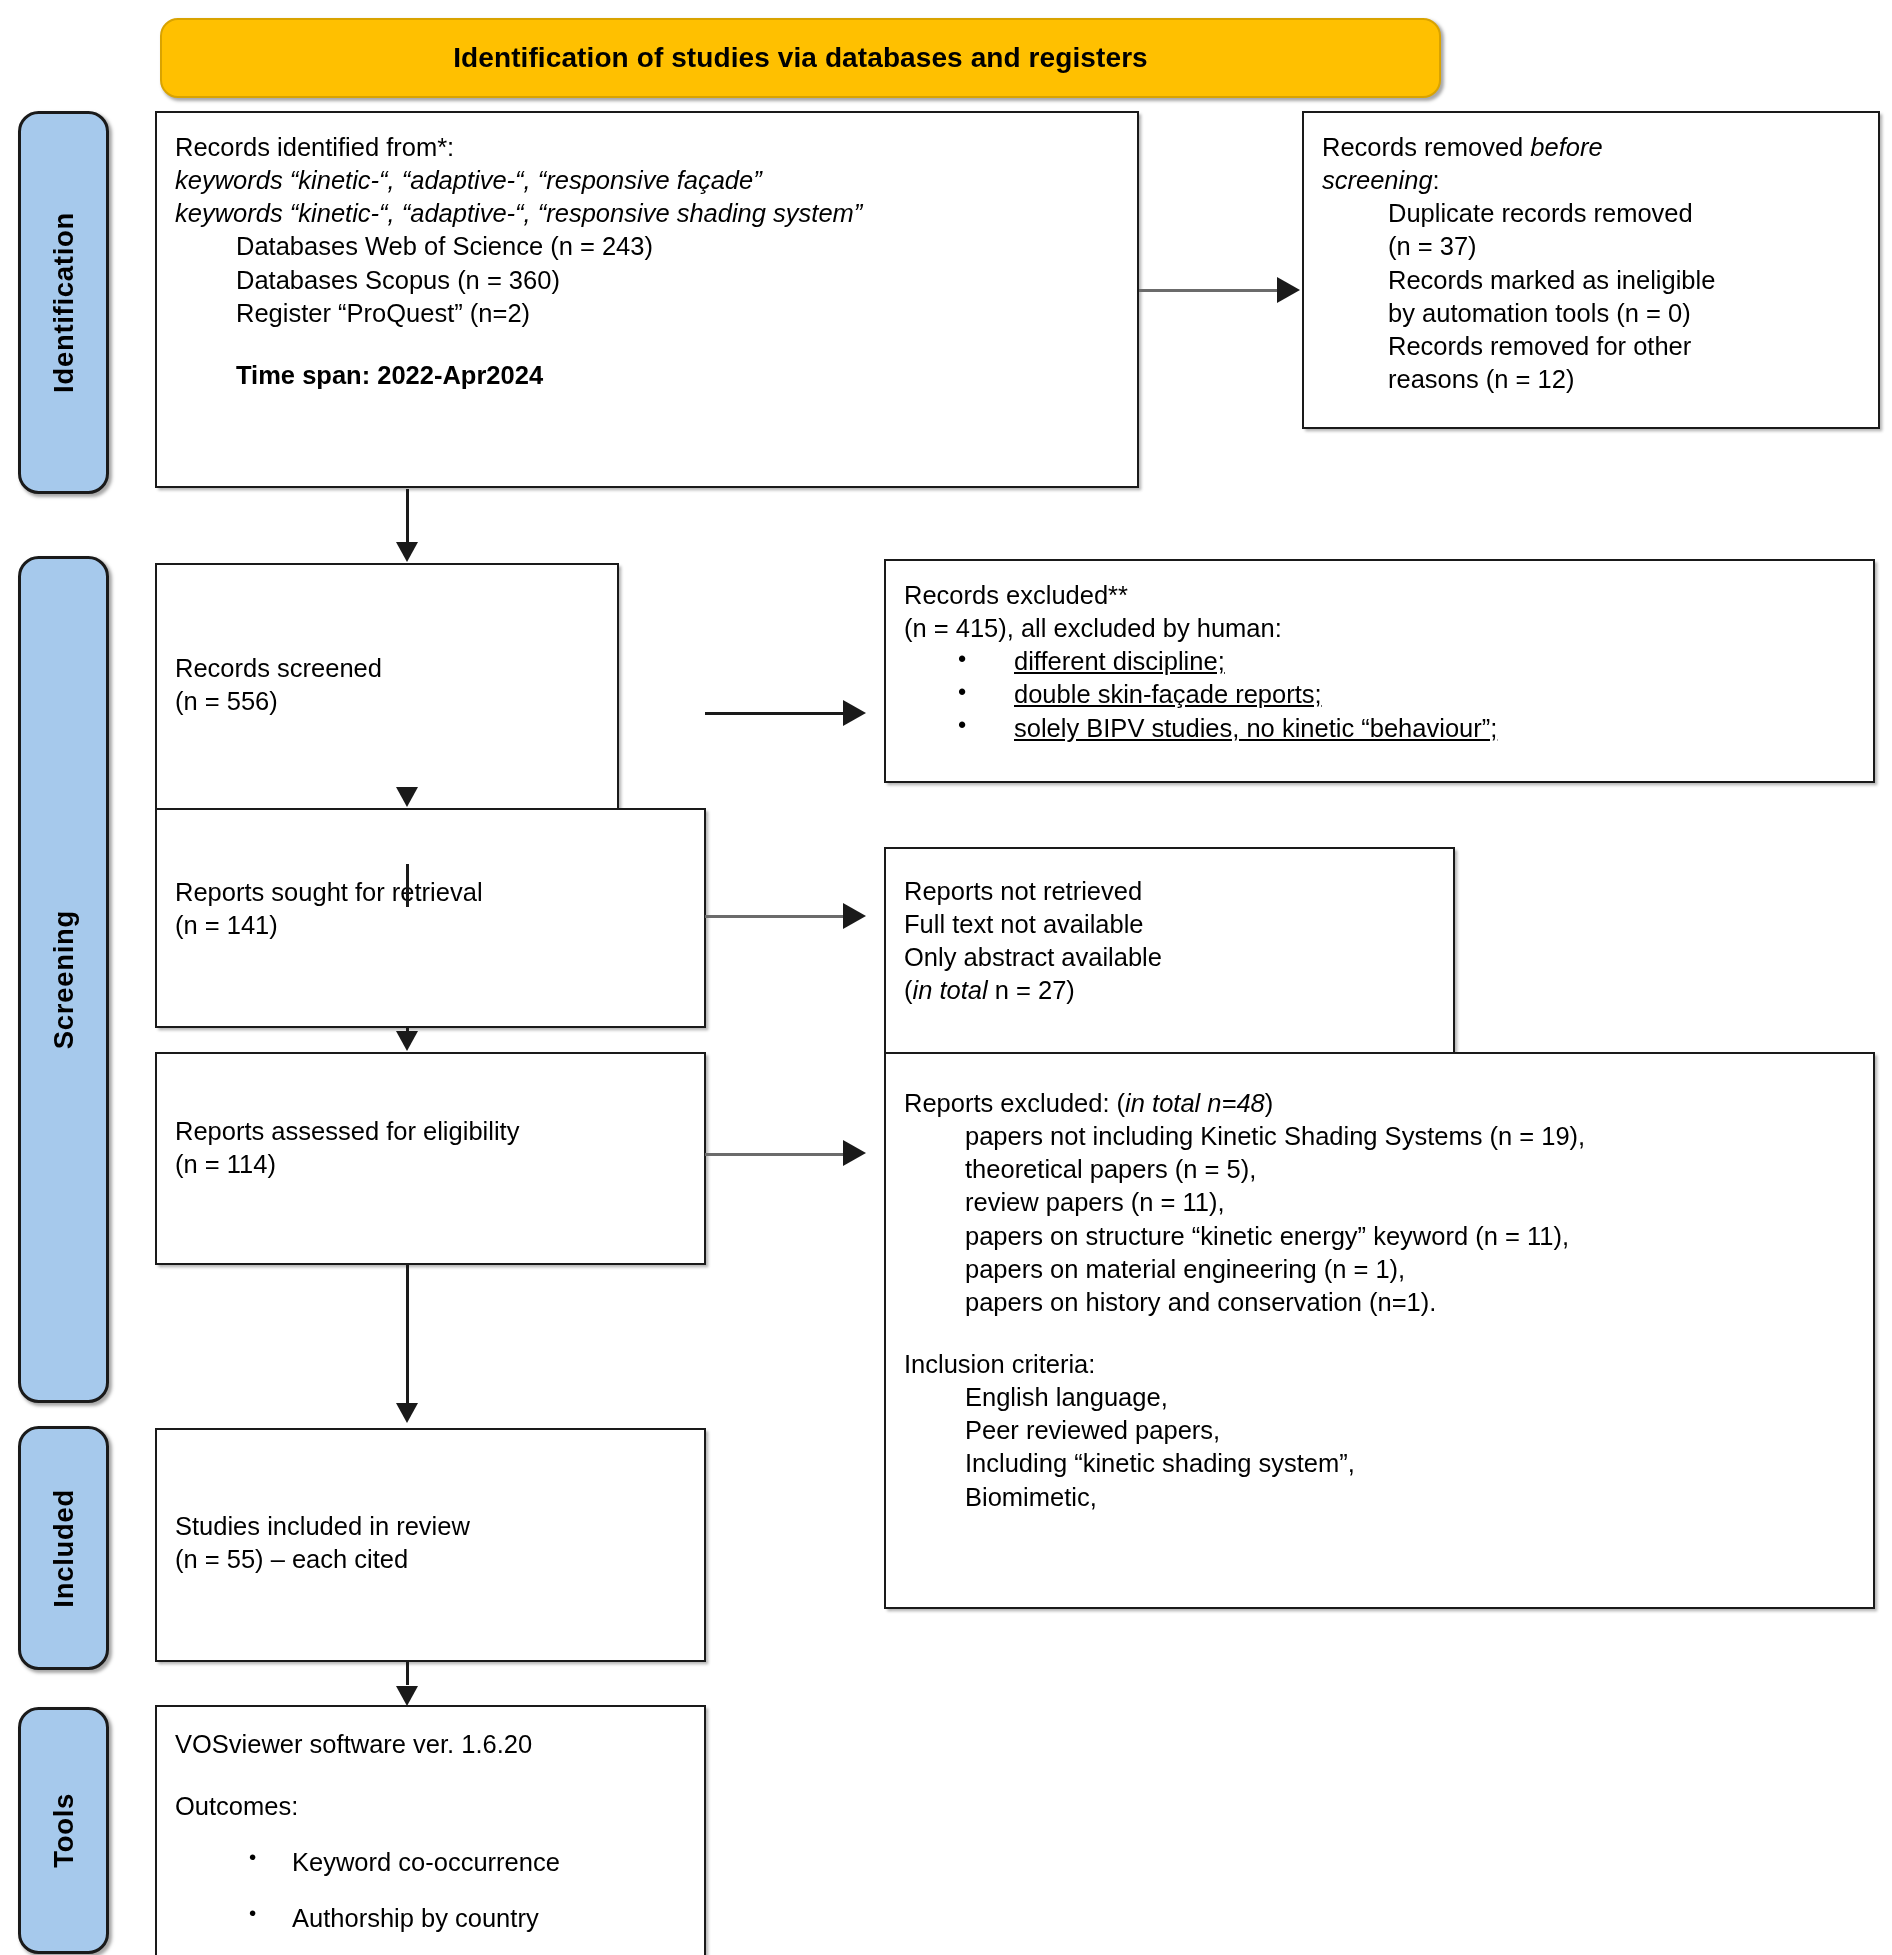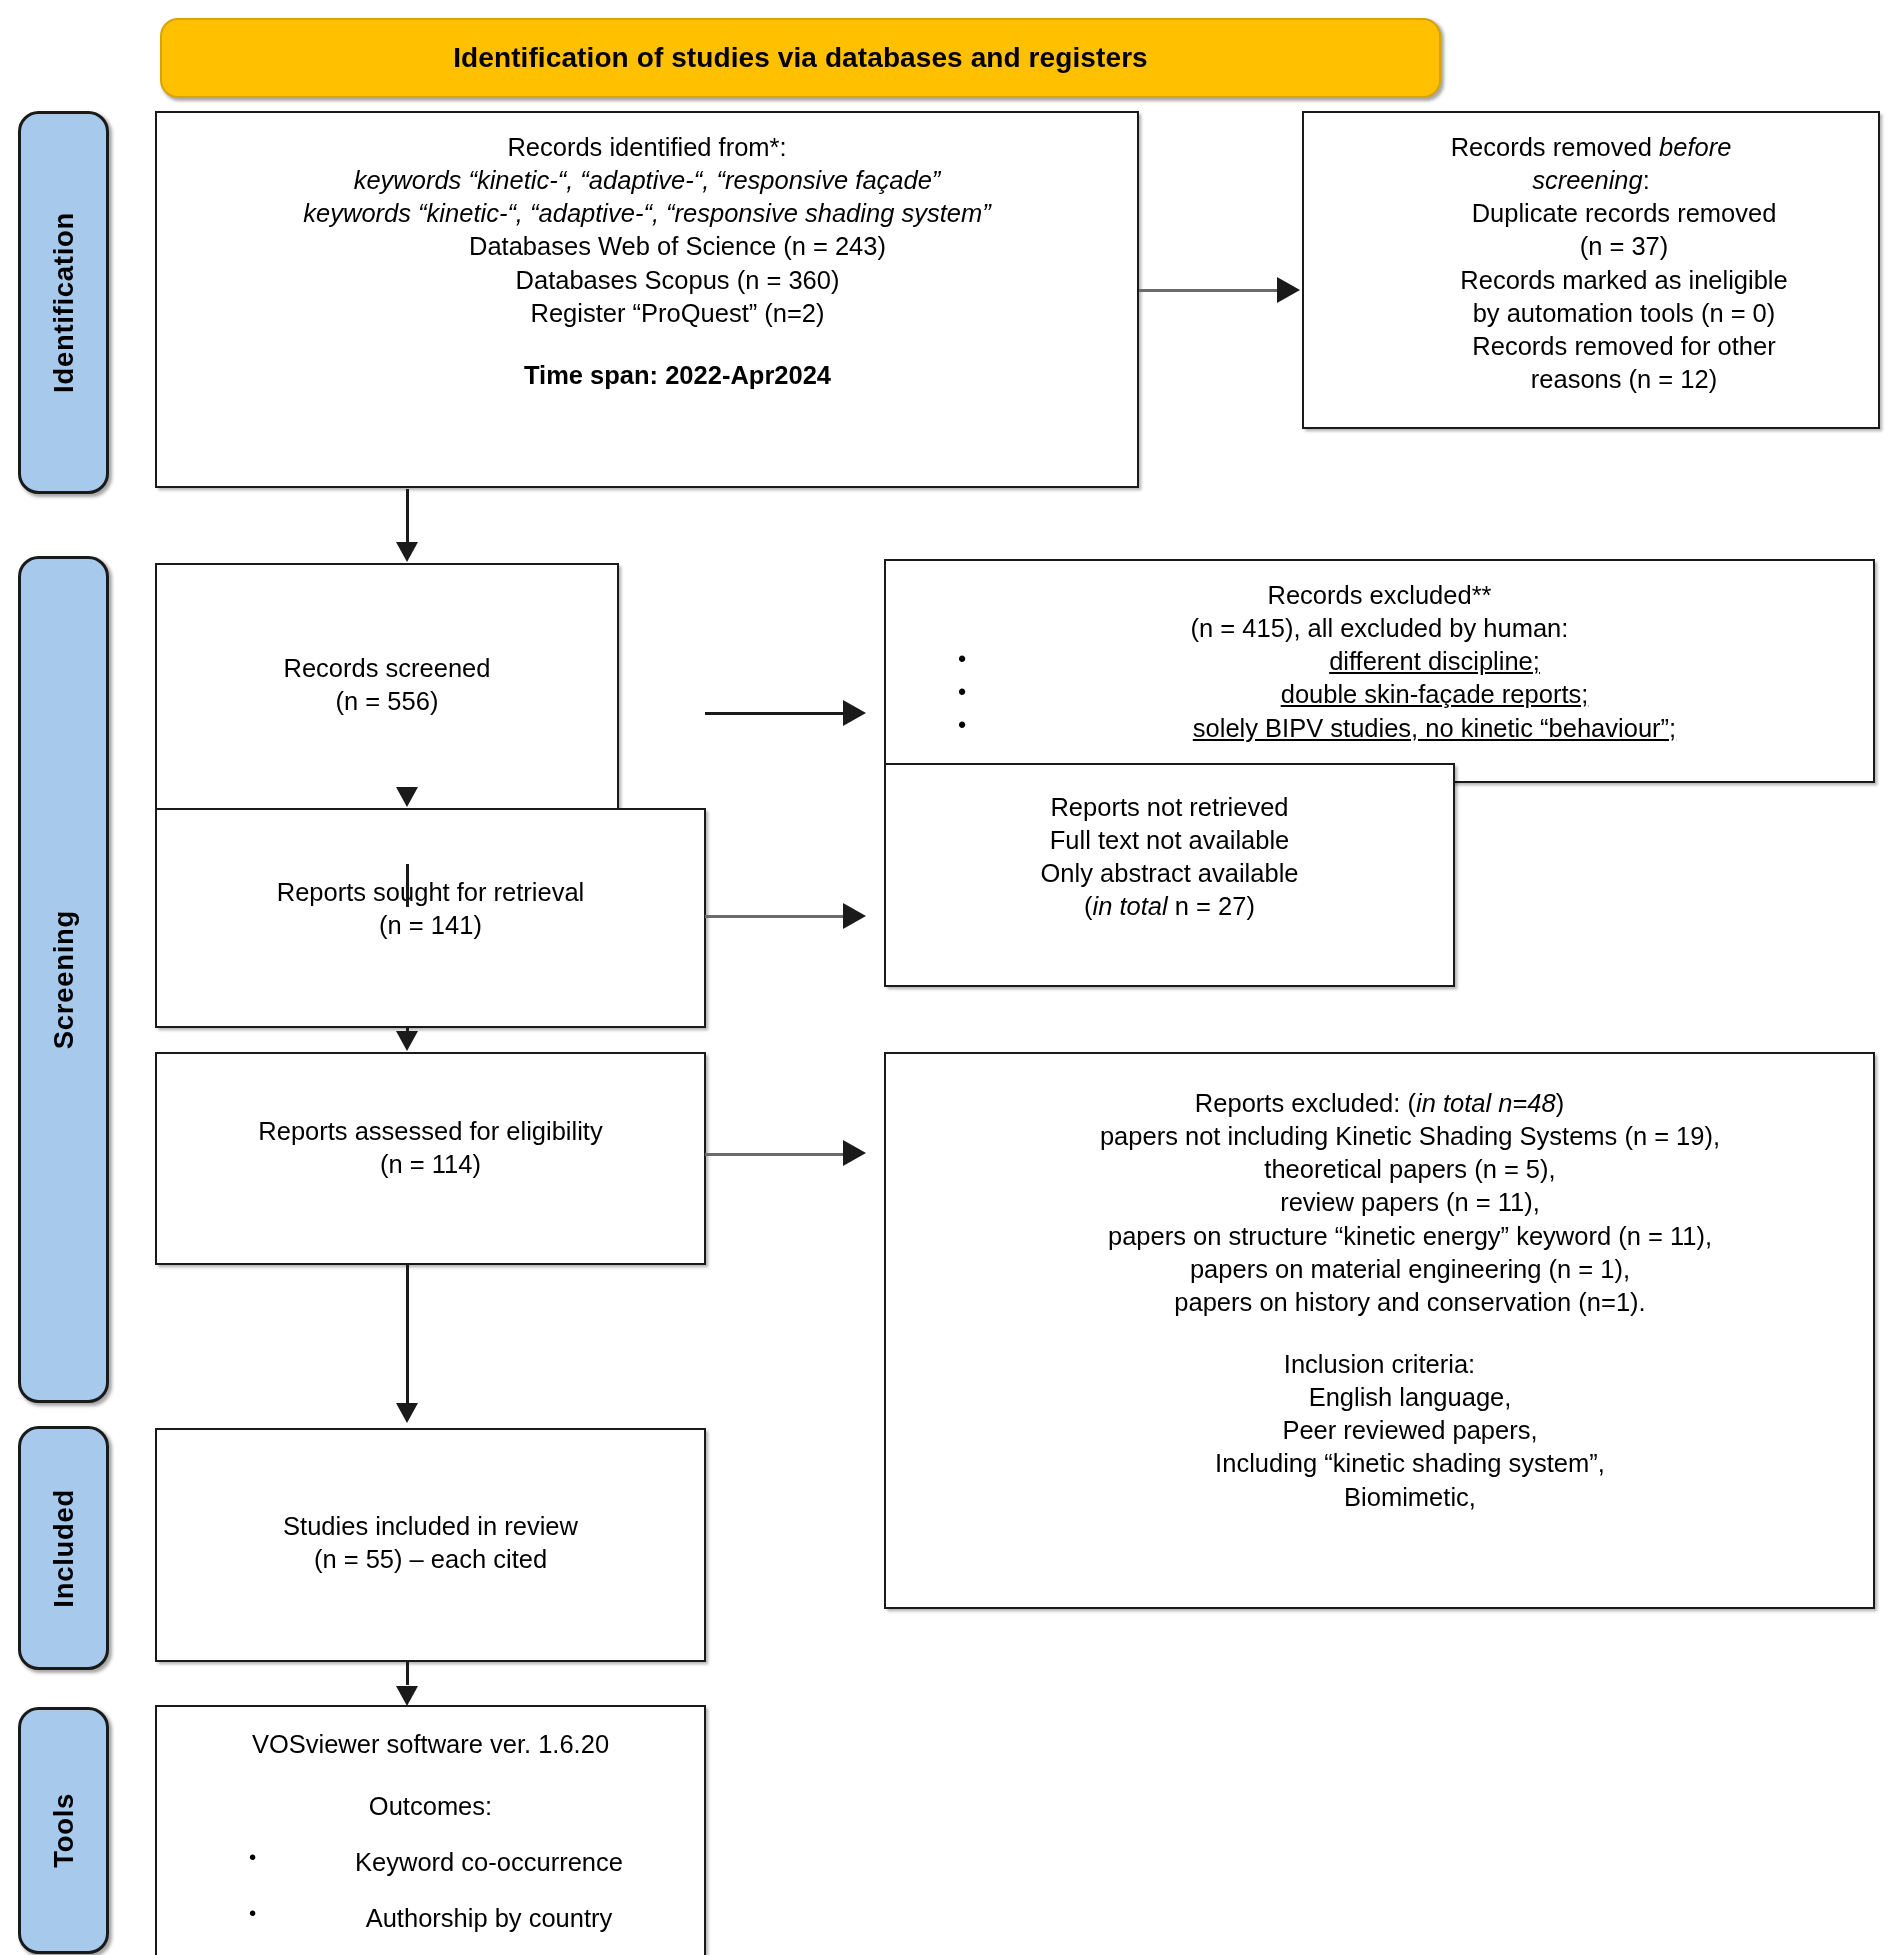"Records identified from*:" .box .ln { text-align: center -> none }
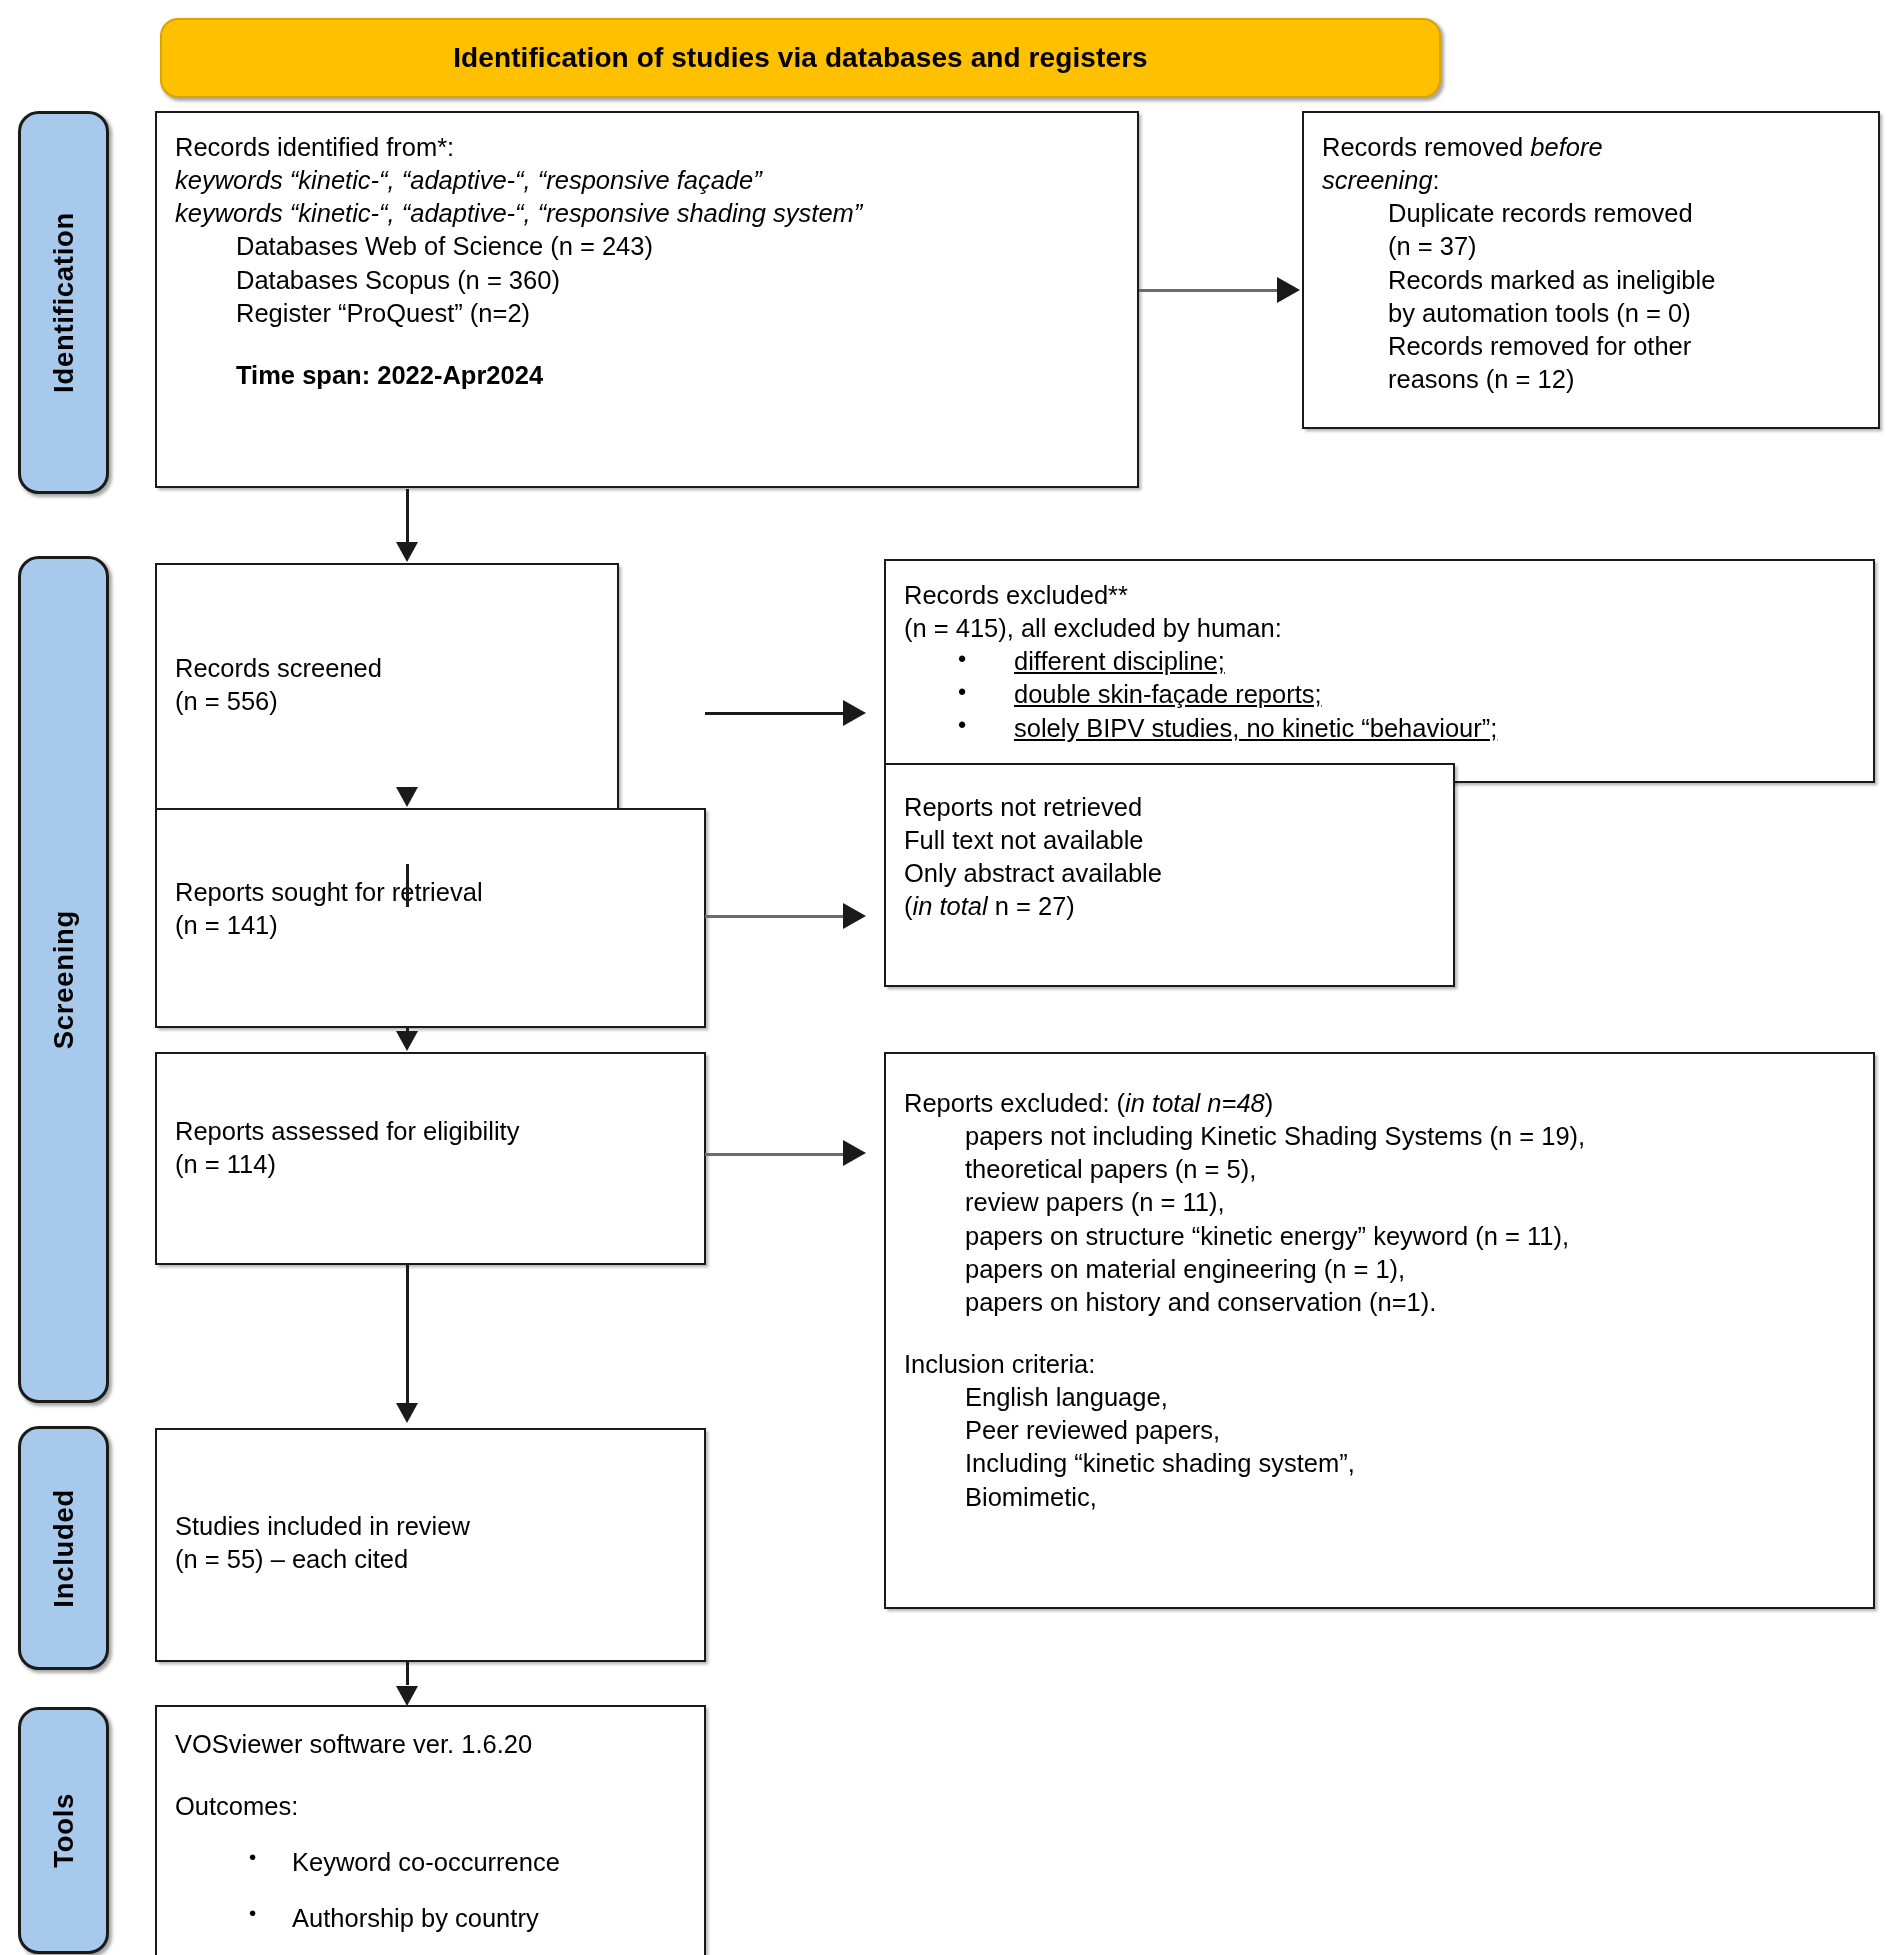"Reports not retrieved" #box-notretrieved { top: 763px -> 847px }
